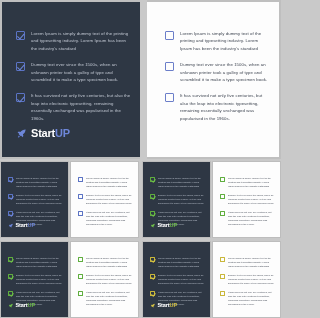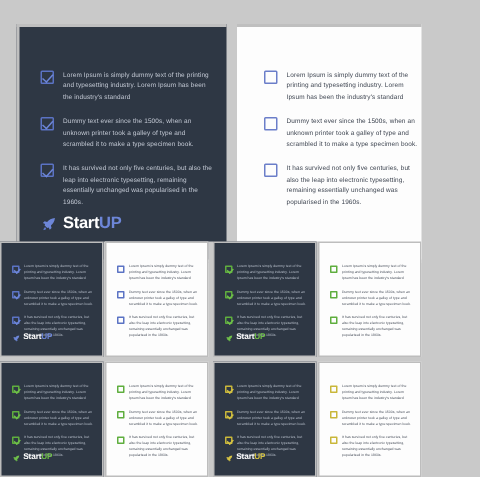"StartUP" .hero { margin-left: 11px -> none; top: 16px -> 0 }
